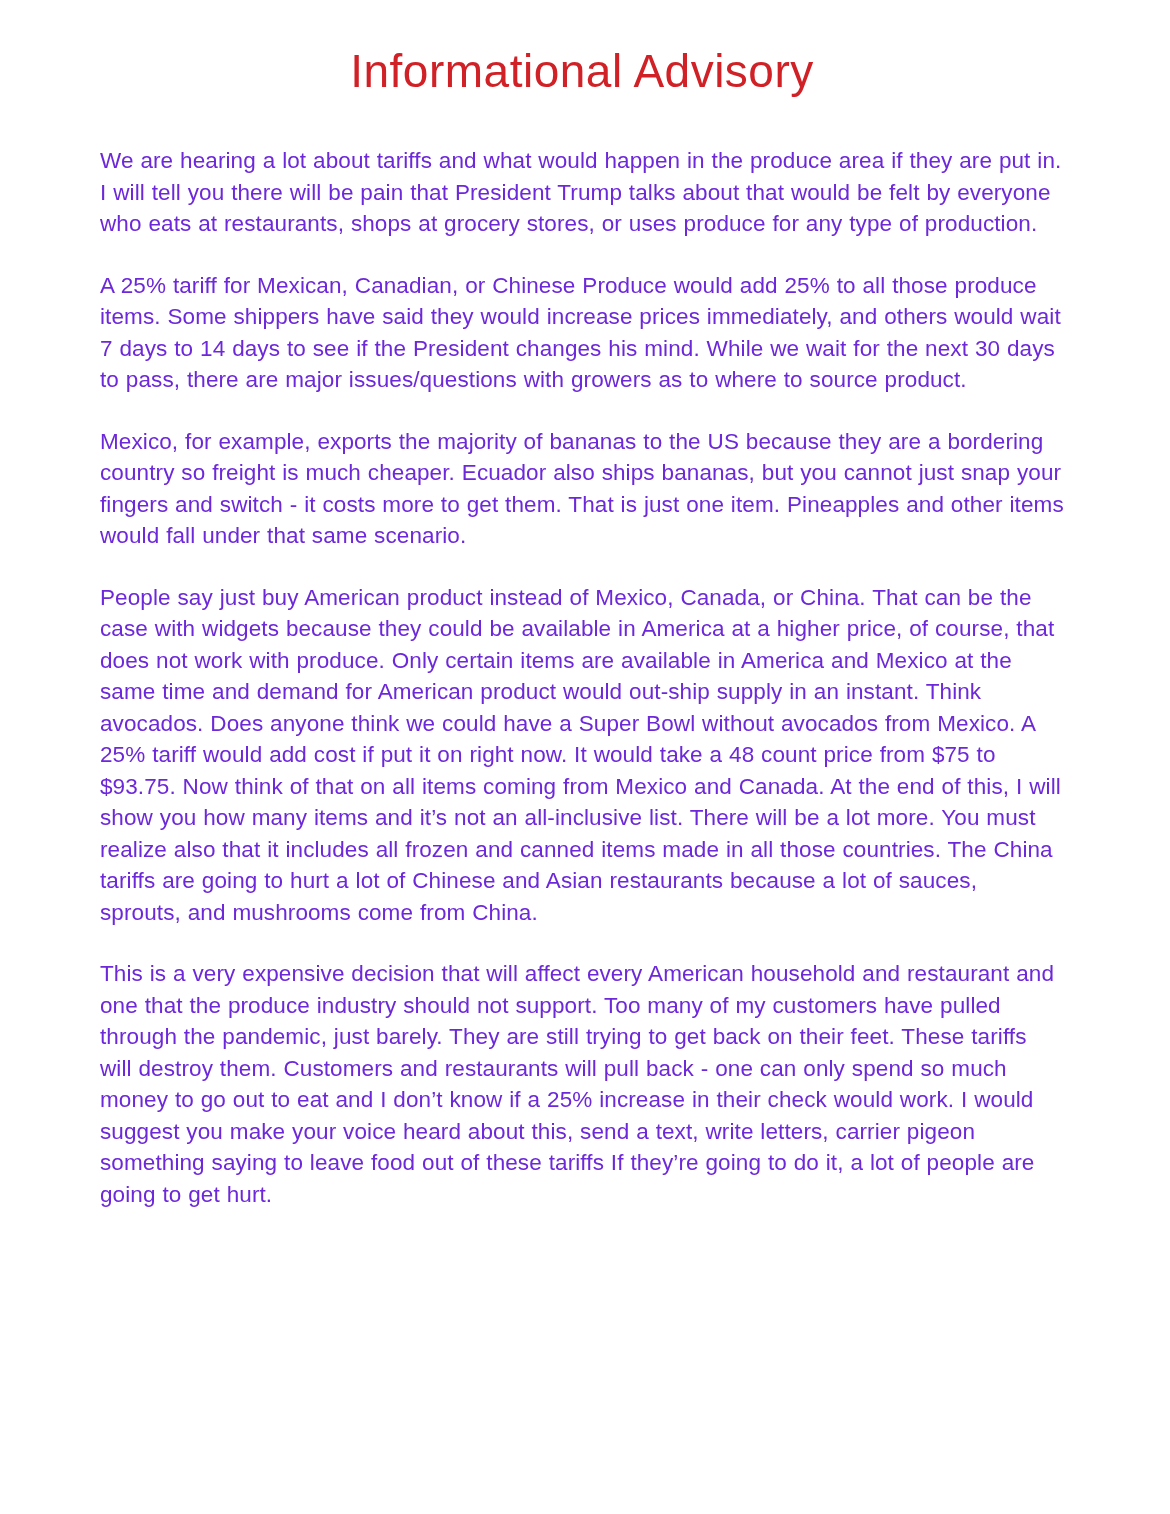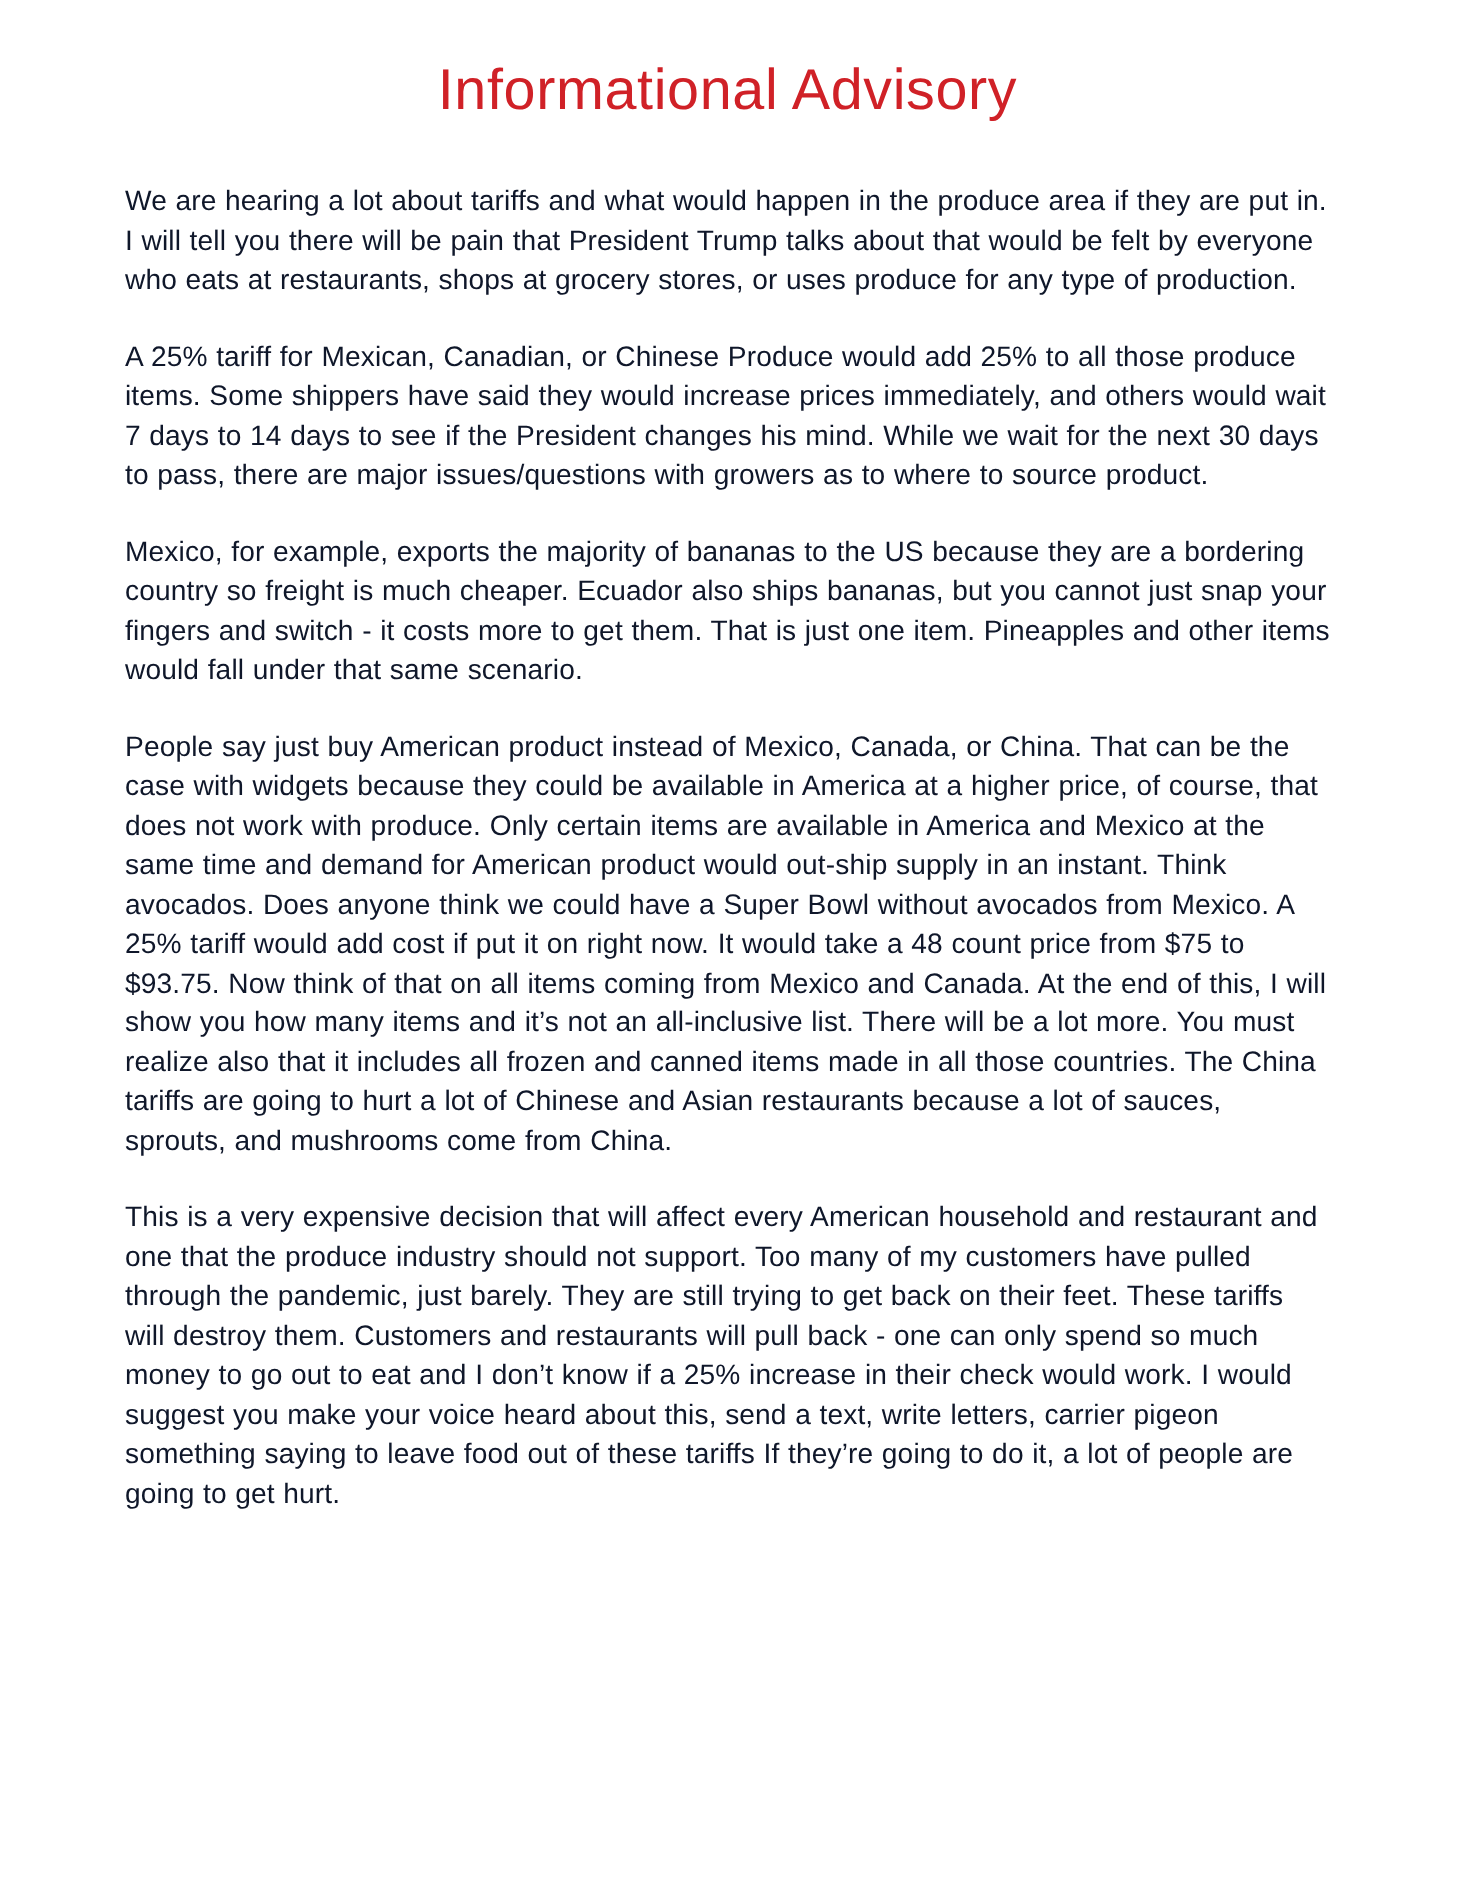"We are hearing a lot" .doc-body p { color: #0f172a -> #6d28d9 }
